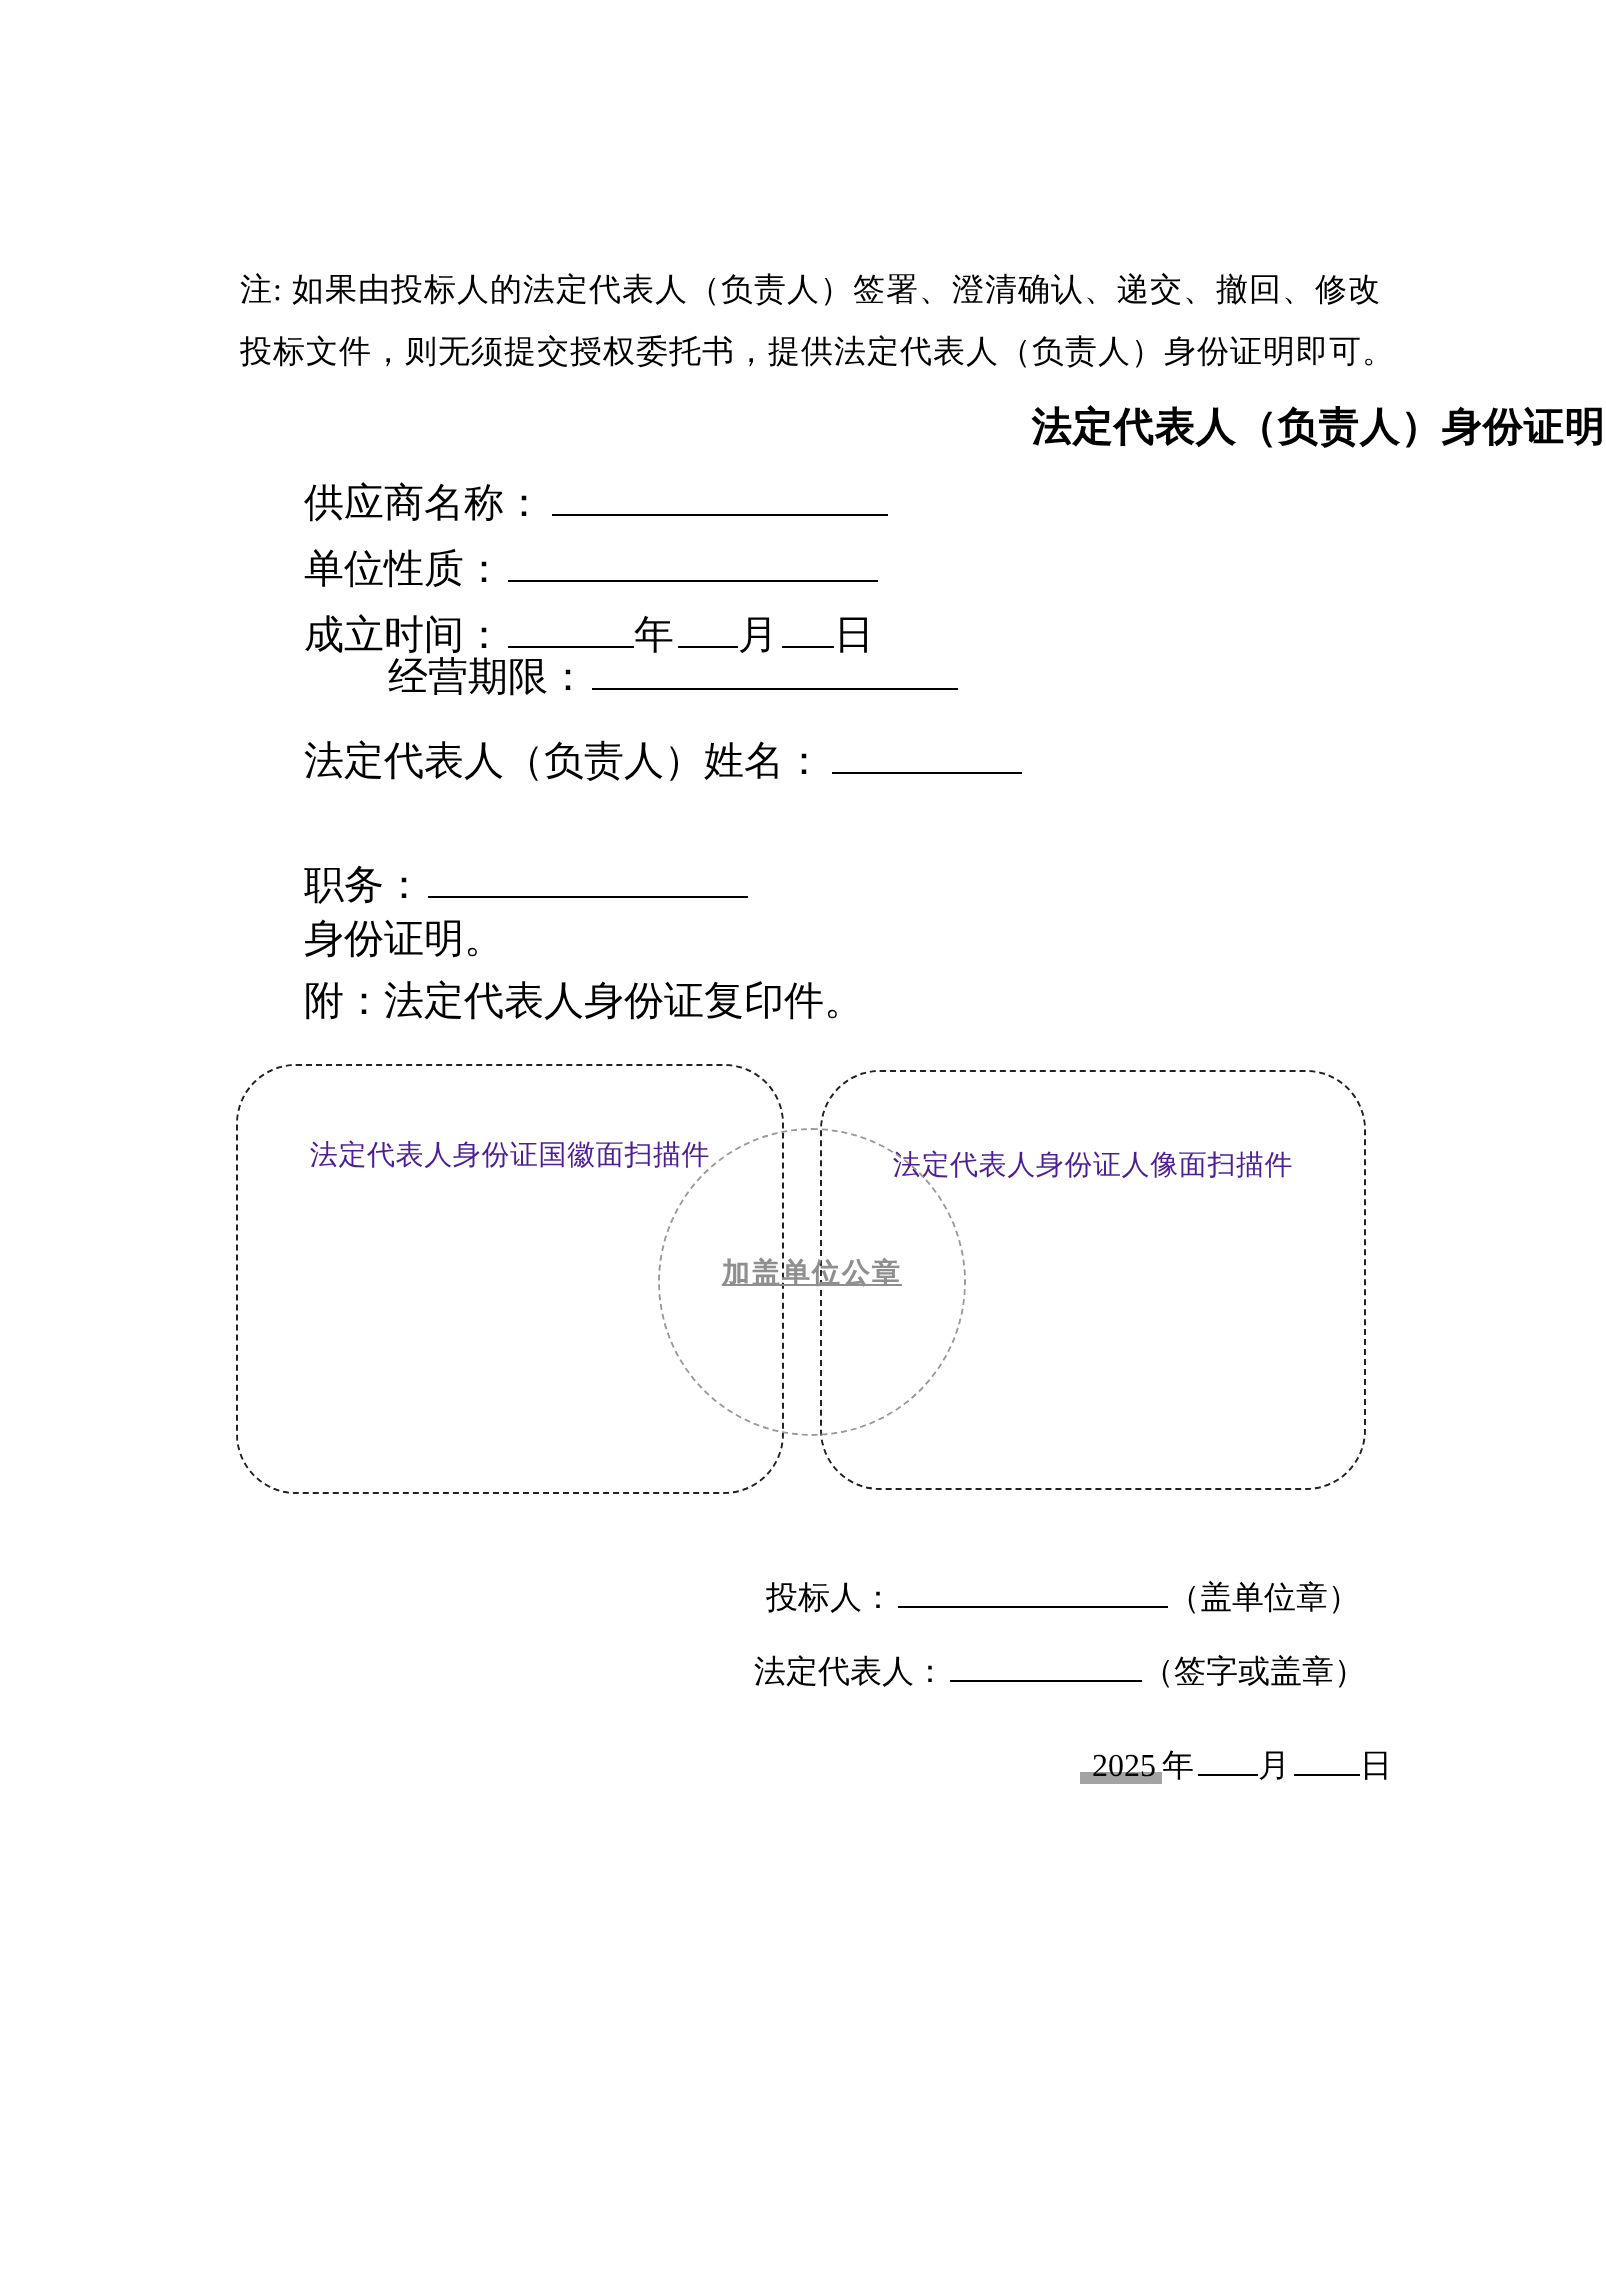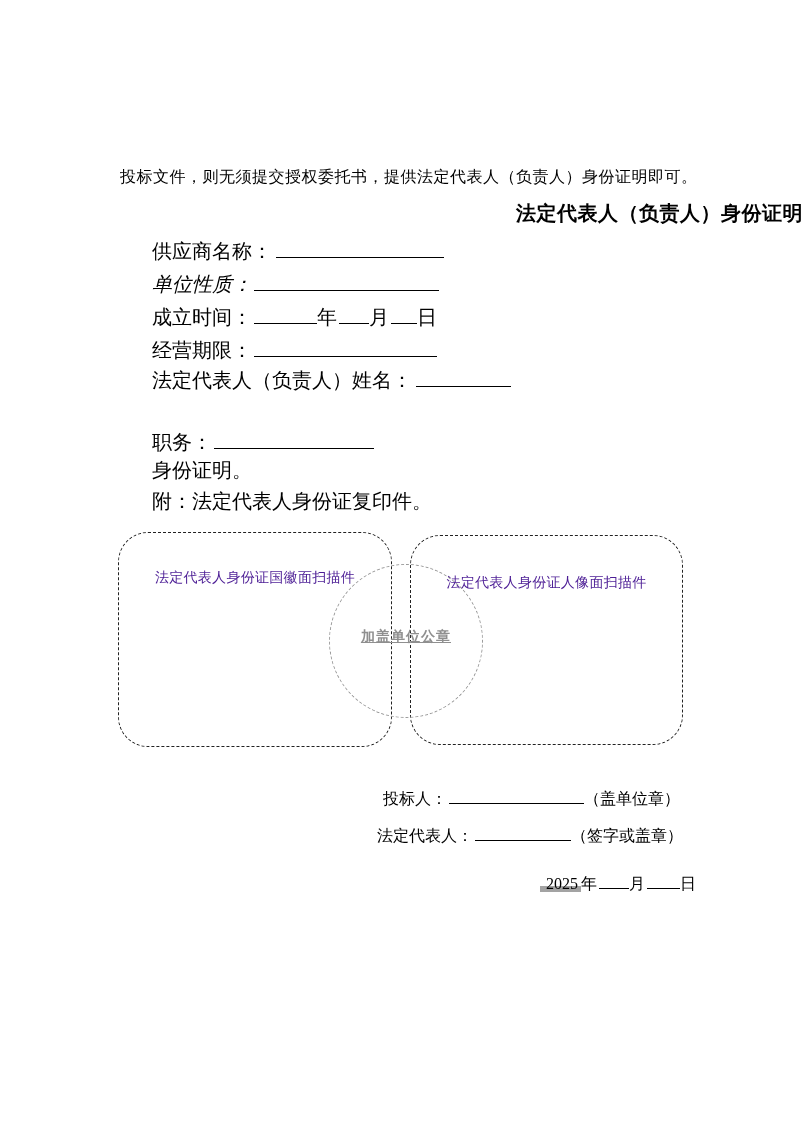"注: 如果由投标人的法定代表人（负责人）签署、澄清确认、递交、撤回、修改" div.abs { html: none -> <div>注: 如果由投标人的法定代表人（负责人）签署、澄清确认、递交、撤回、修改</div> }
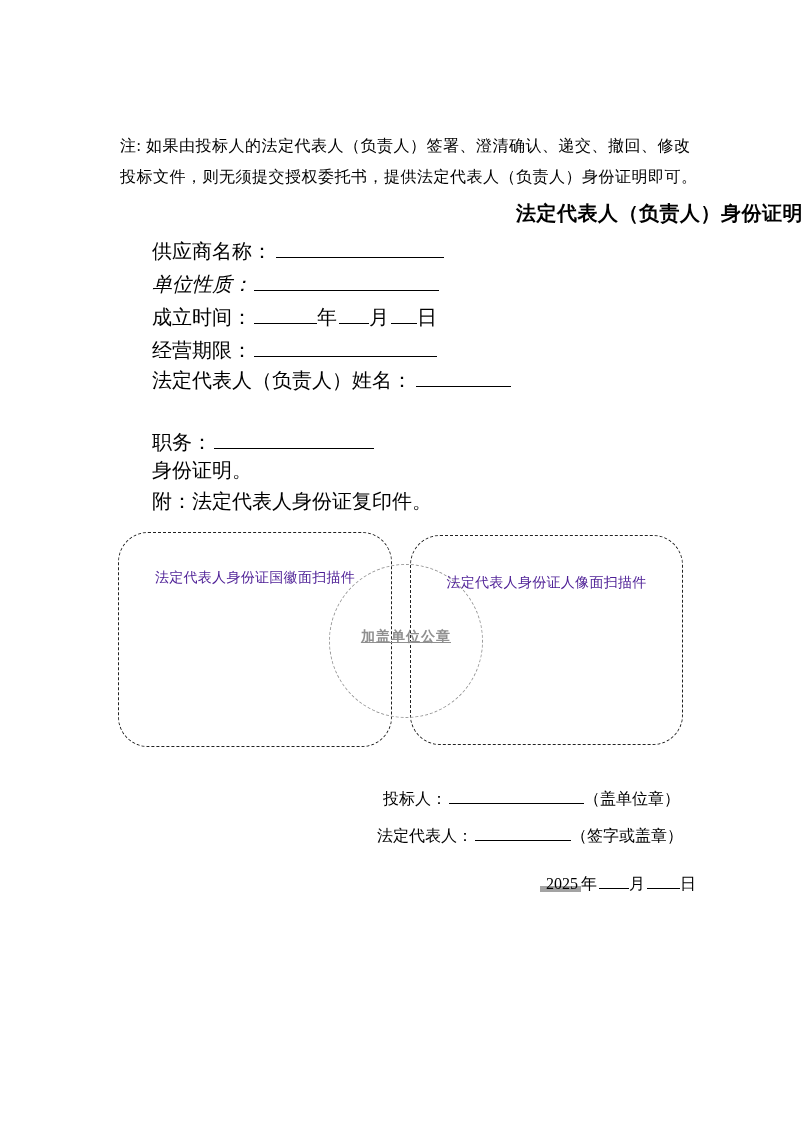"单位性质：" div.abs { font-style: italic -> none }
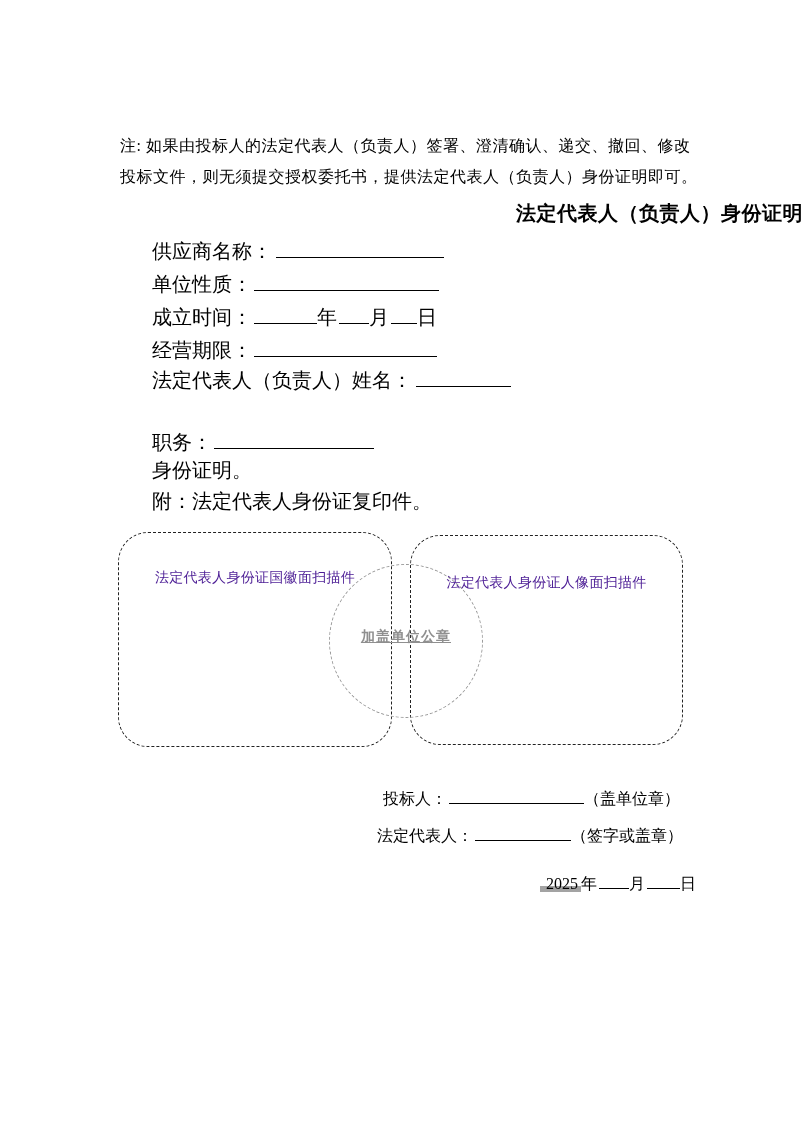"经营期限：" div.abs { margin-left: none -> 42px; top: 340px -> 328px }
